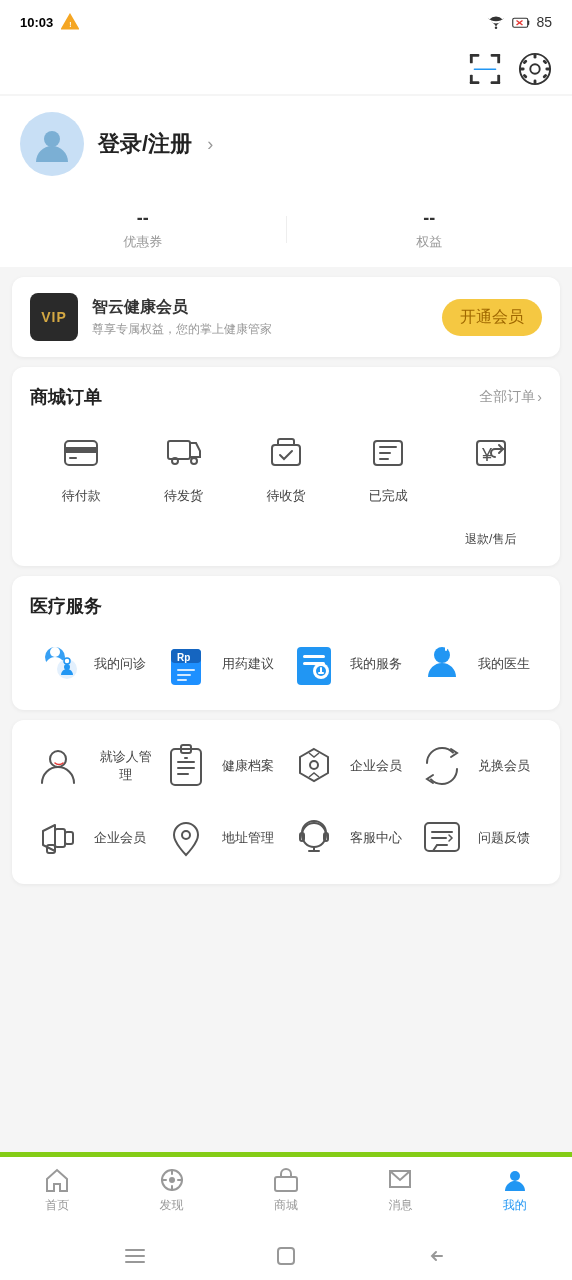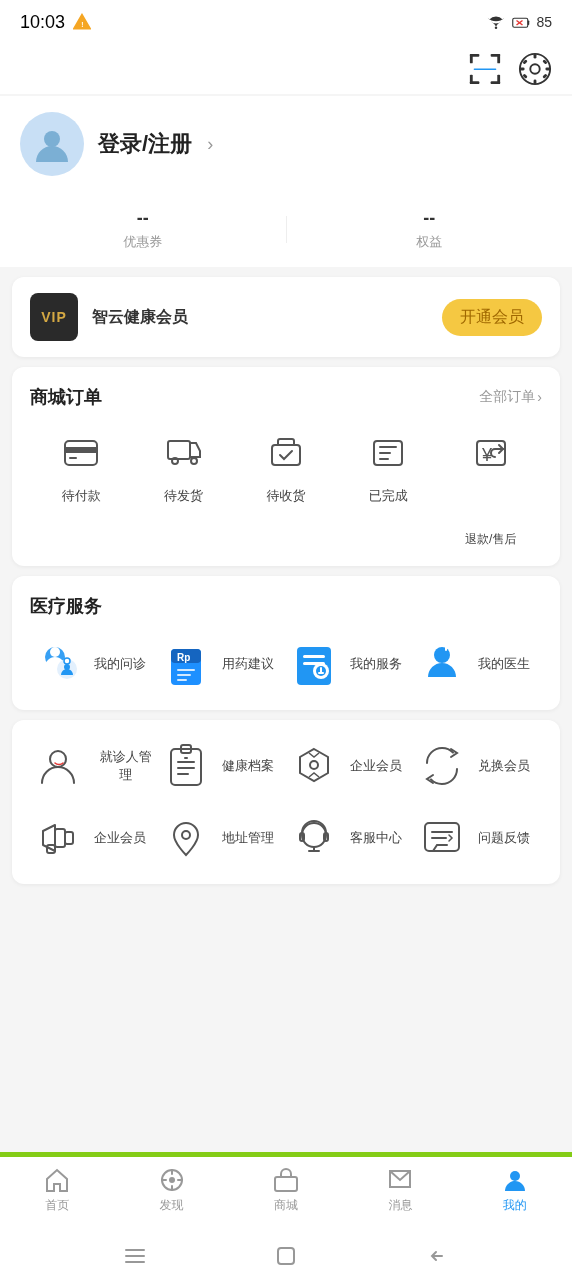"10:03" .status-time { font-size: 18px -> 13px; font-weight: 400 -> 700 }
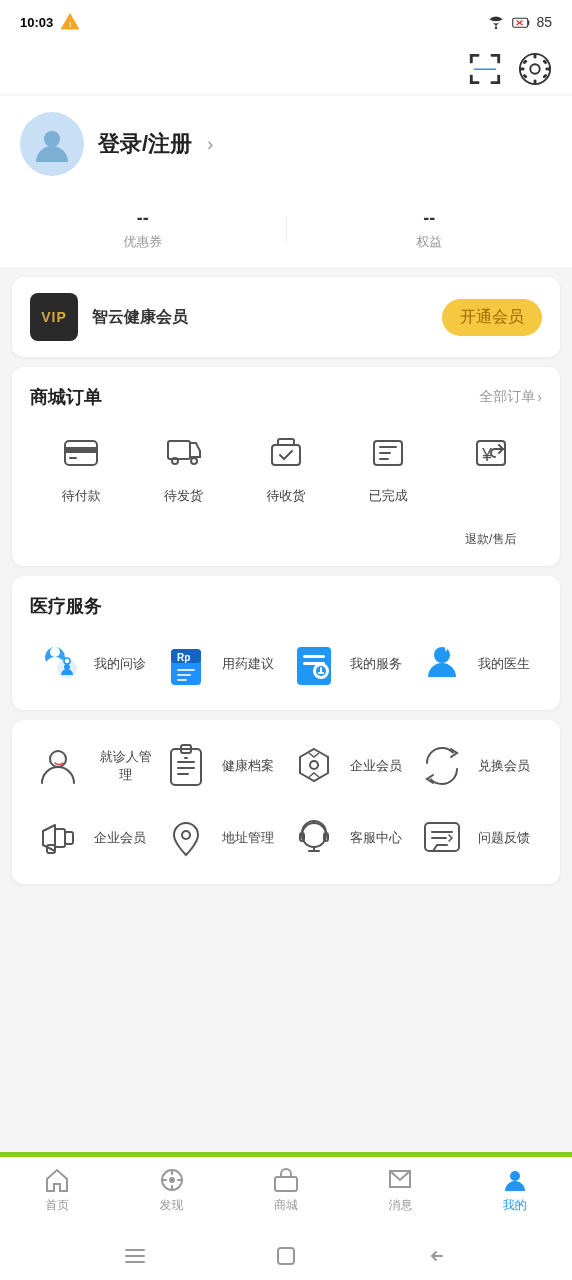"尊享专属权益，您的掌上健康管家" div.vip-subtitle { html: none -> <div>尊享专属权益，您的掌上健康管家</div> }
